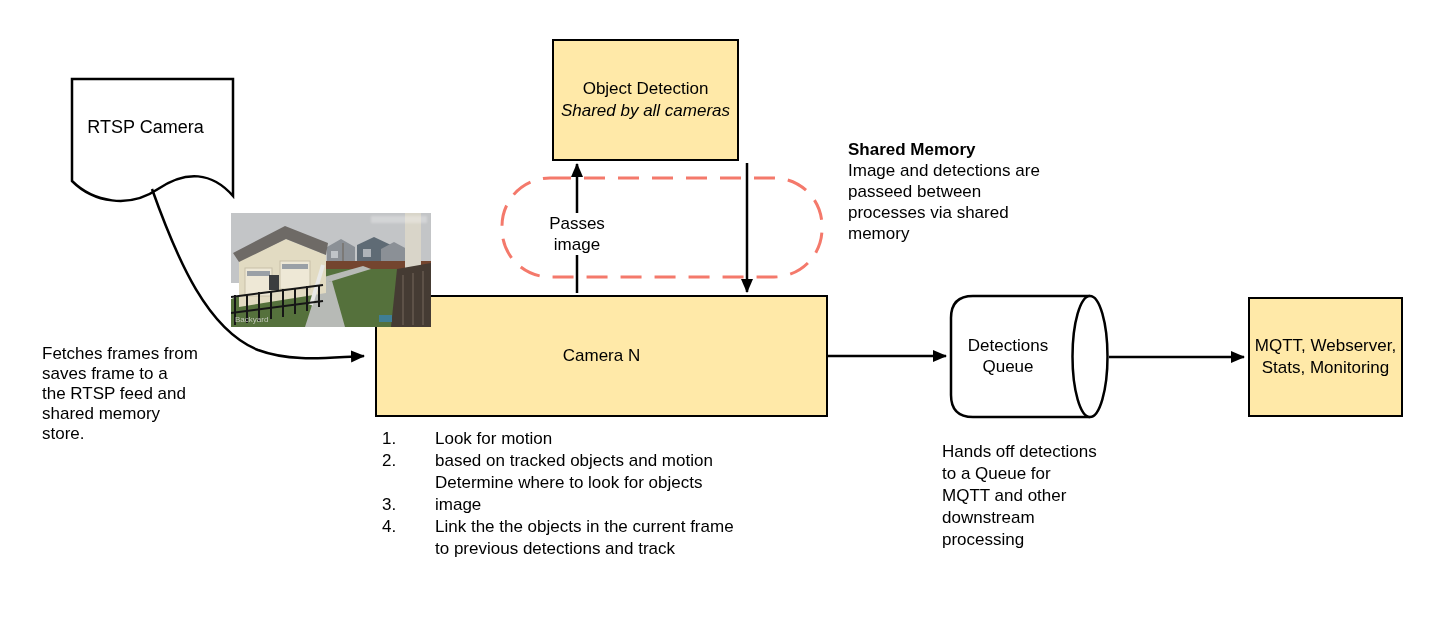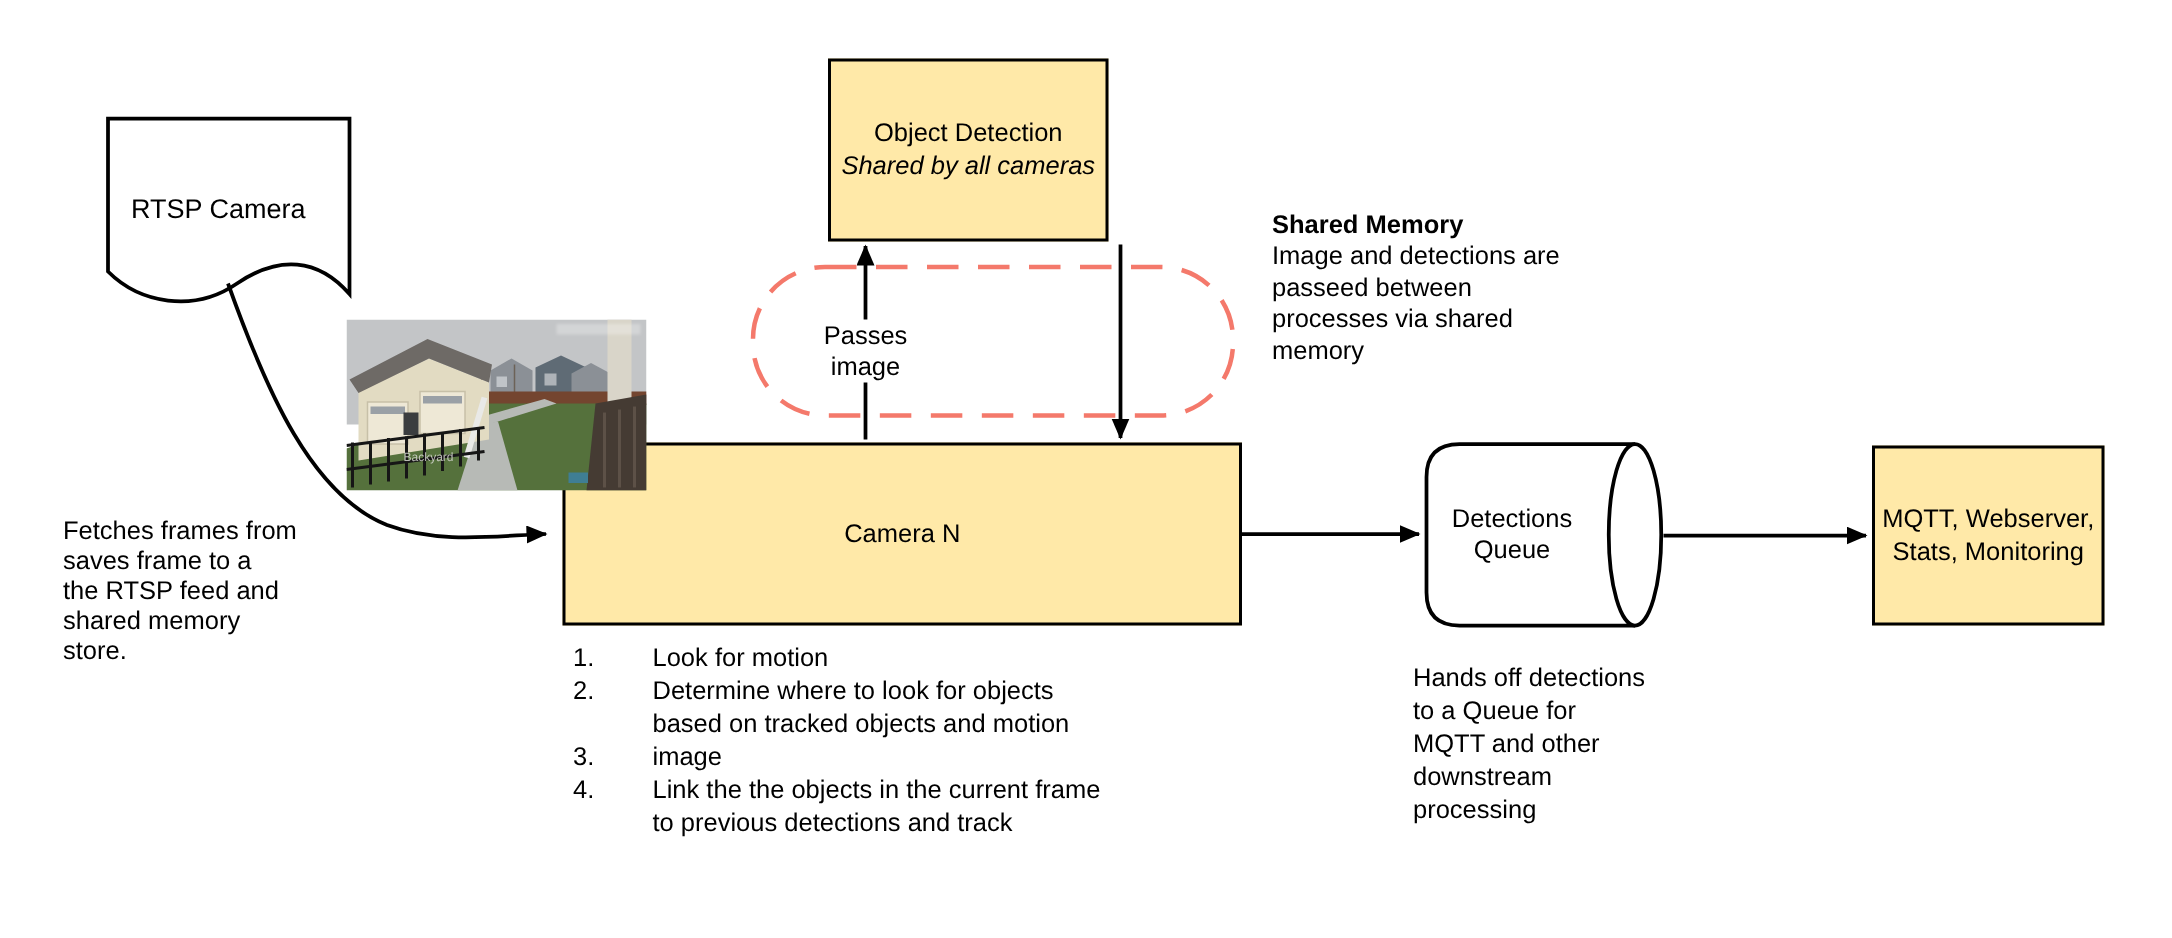"RTSP Camera" #label-rtsp { margin-top: 12px -> none }
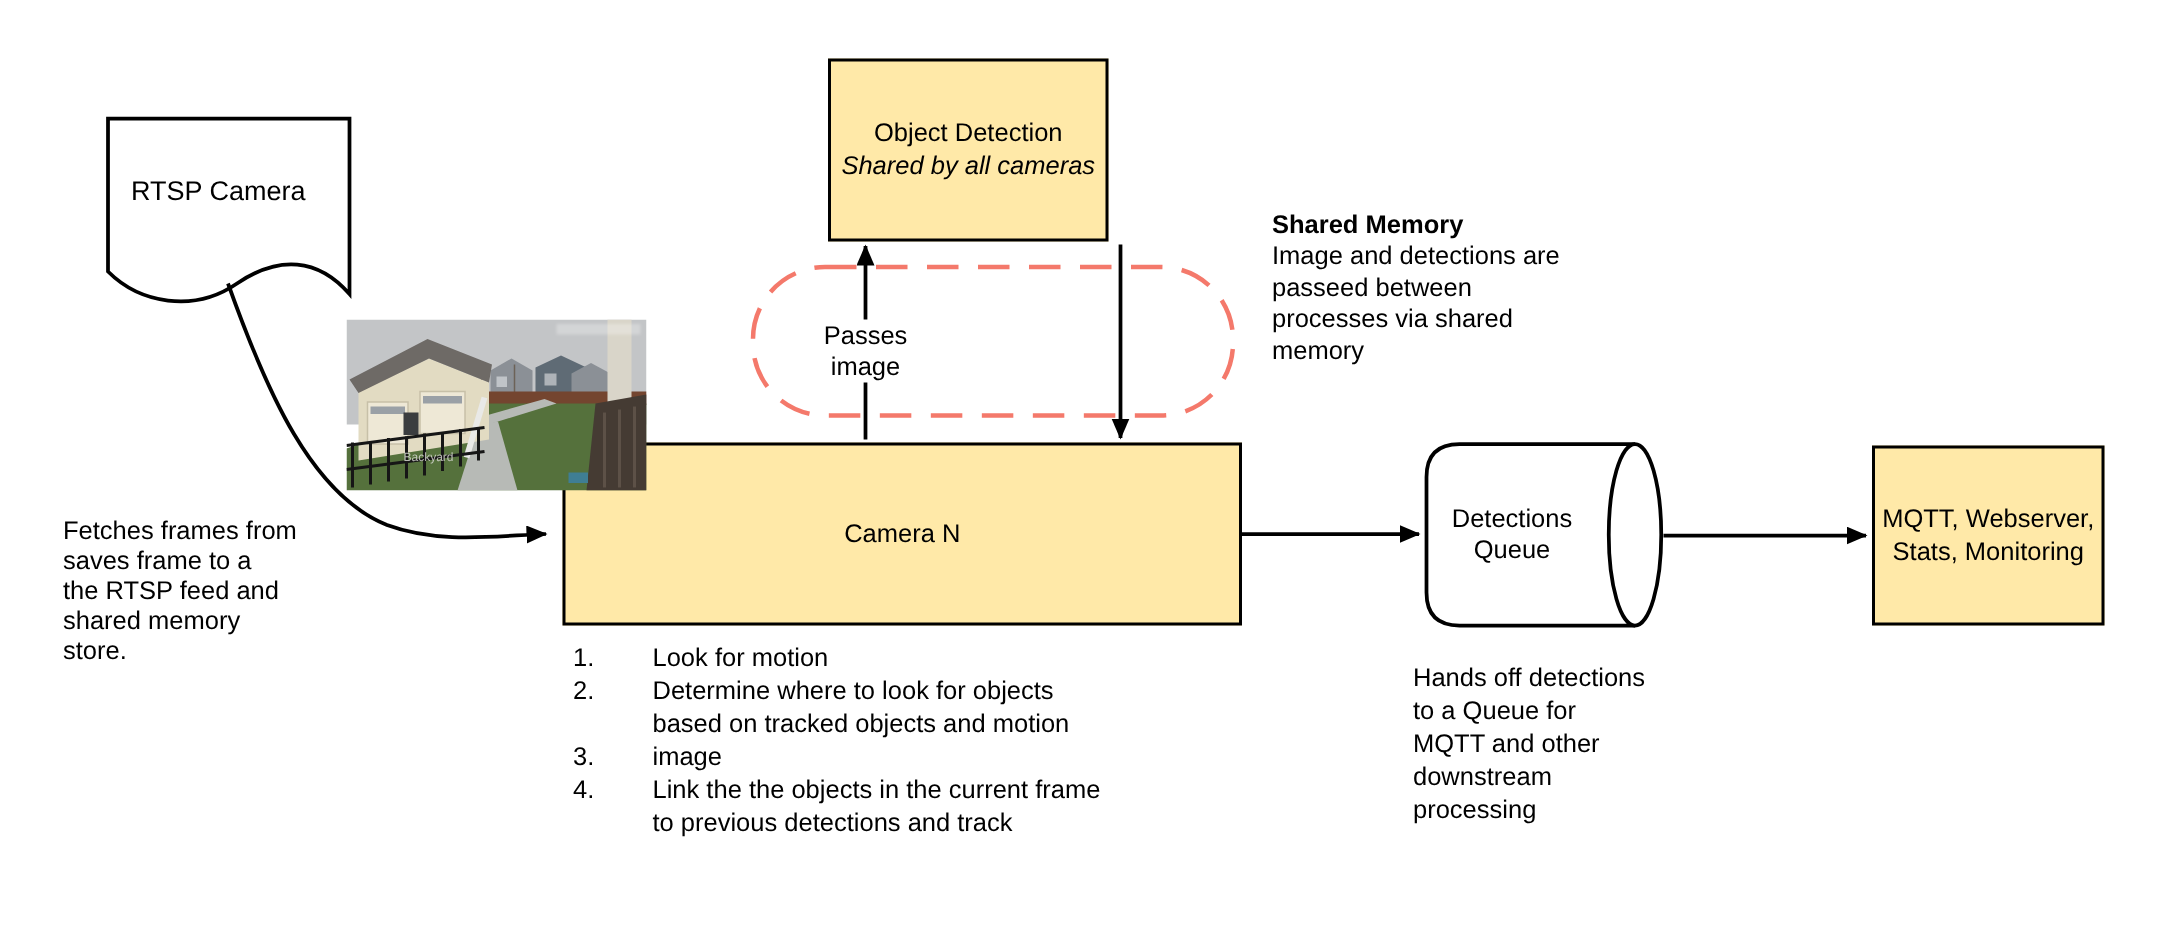"Backyard" #snapshot .cam-name { bottom: 18px -> 3px; margin-left: 34px -> none }
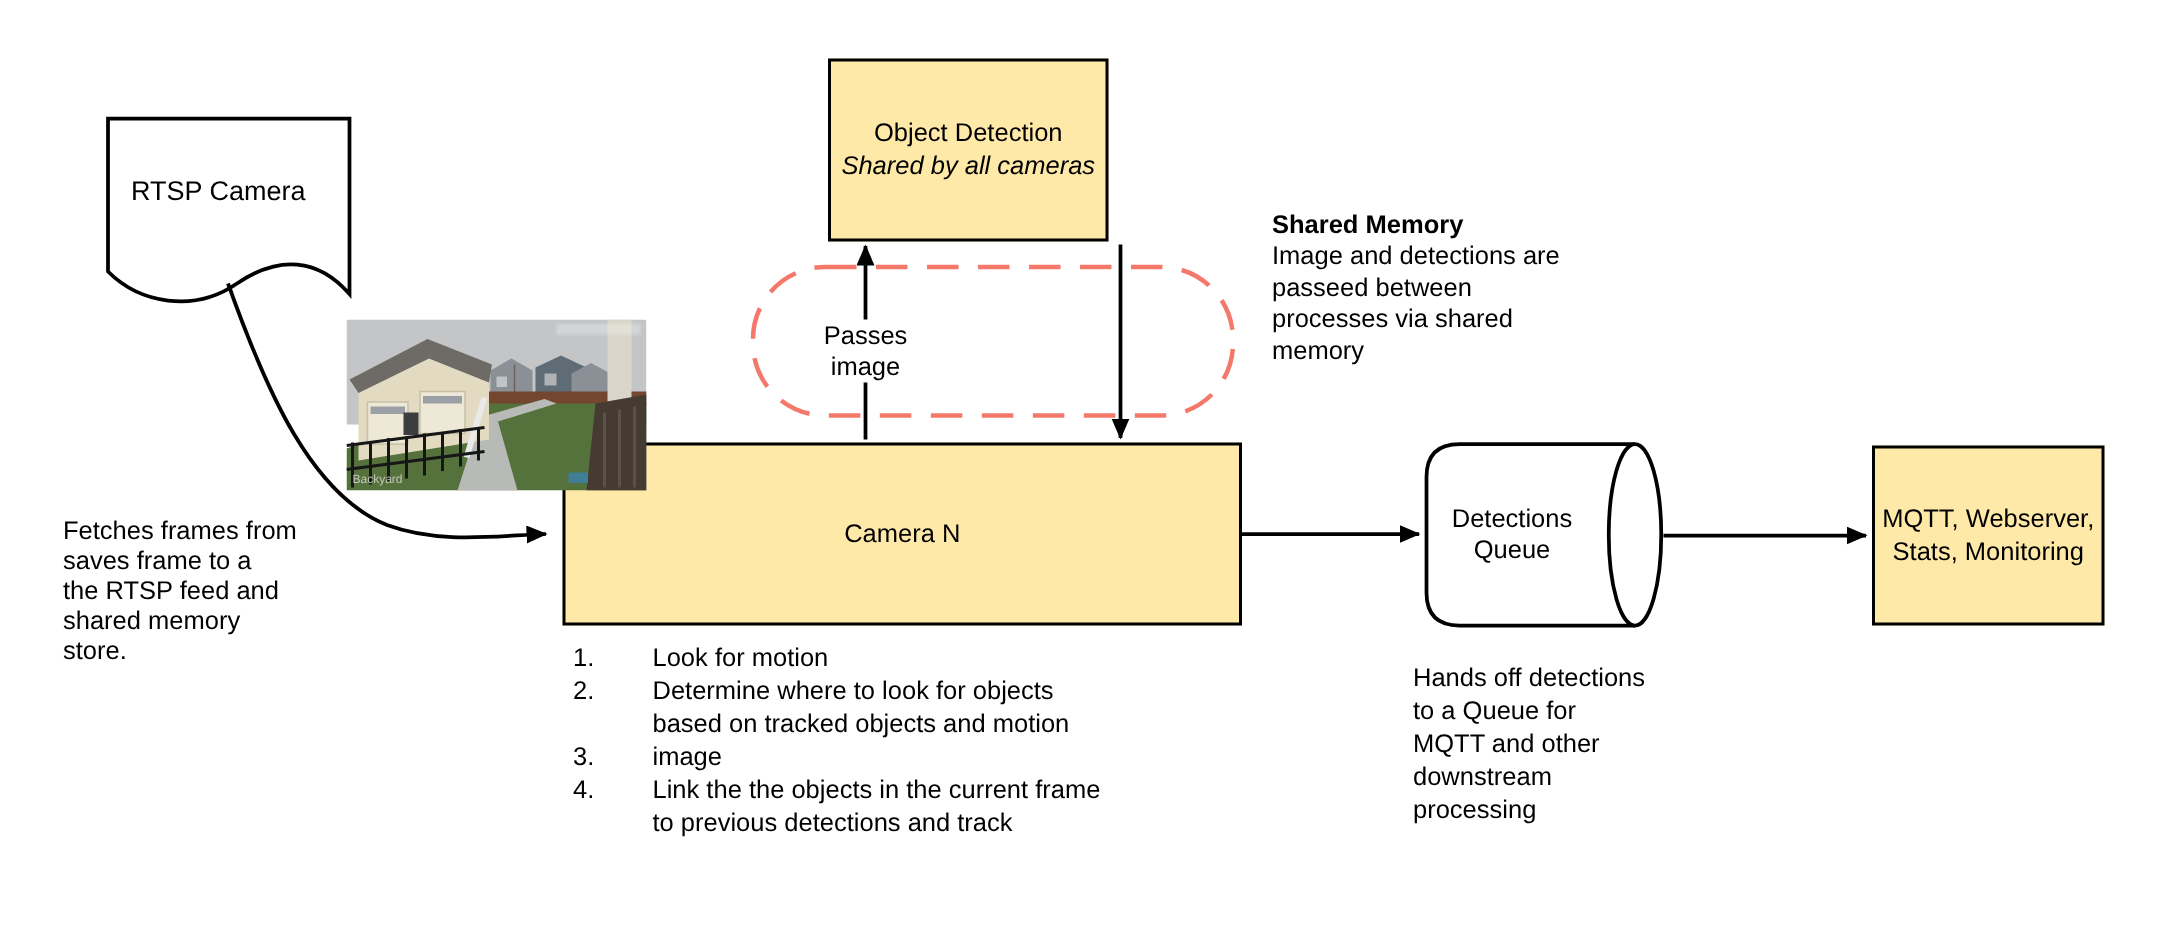"Determine where to look for" div { order: before "based on tracked objects and" -> after "based on tracked objects and" }
